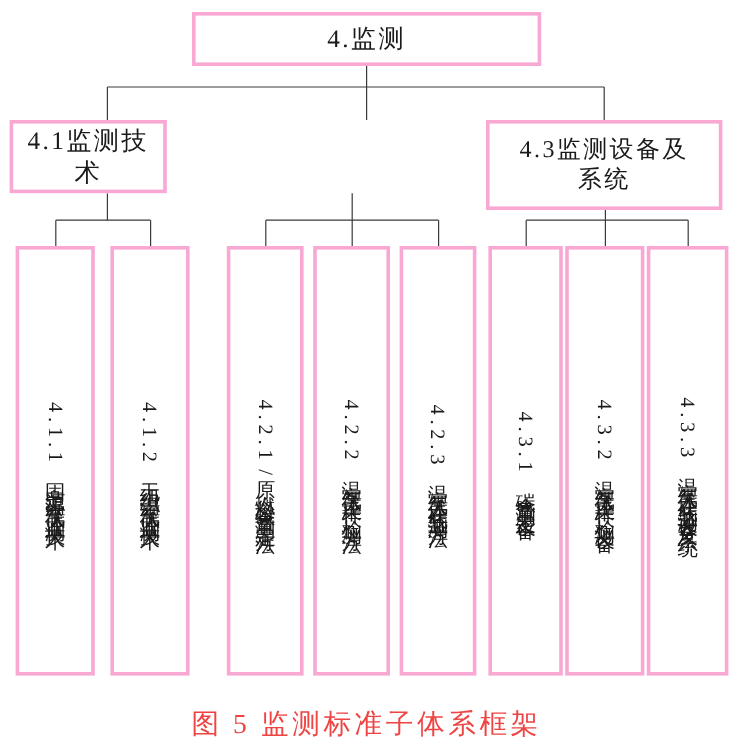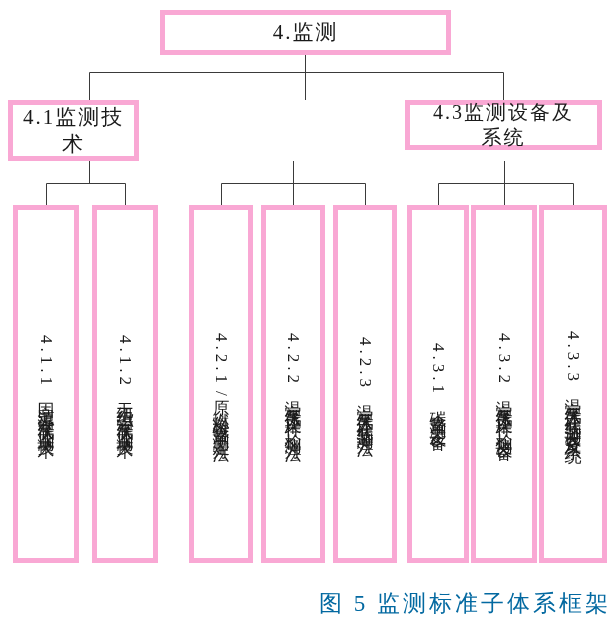"4.监测" .box { border: 5px solid #f9a8d4 -> 3px solid #f9a8d4 }
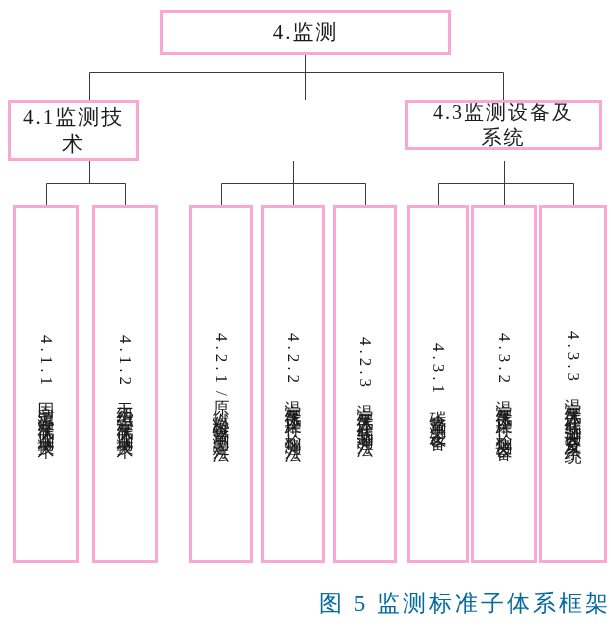"4.3监测设备及" .box-43 { height: 50px -> 75px }
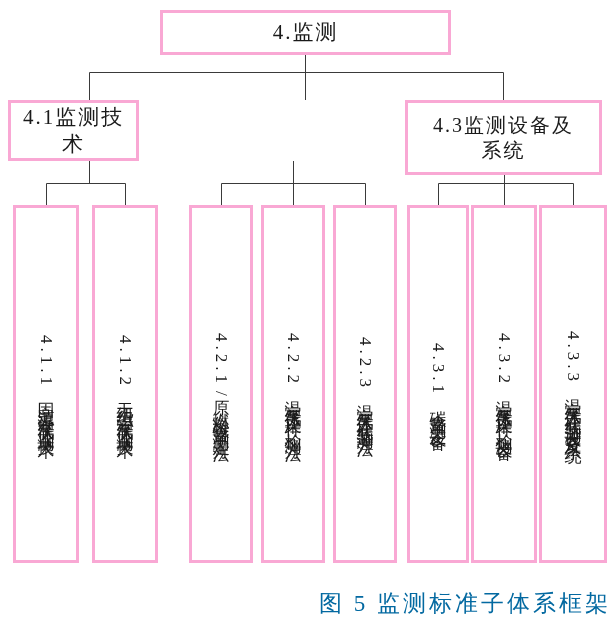"图 5 监测标准子体系框架" .caption { color: #0369a1 -> #ef4444; text-align: right -> center }
